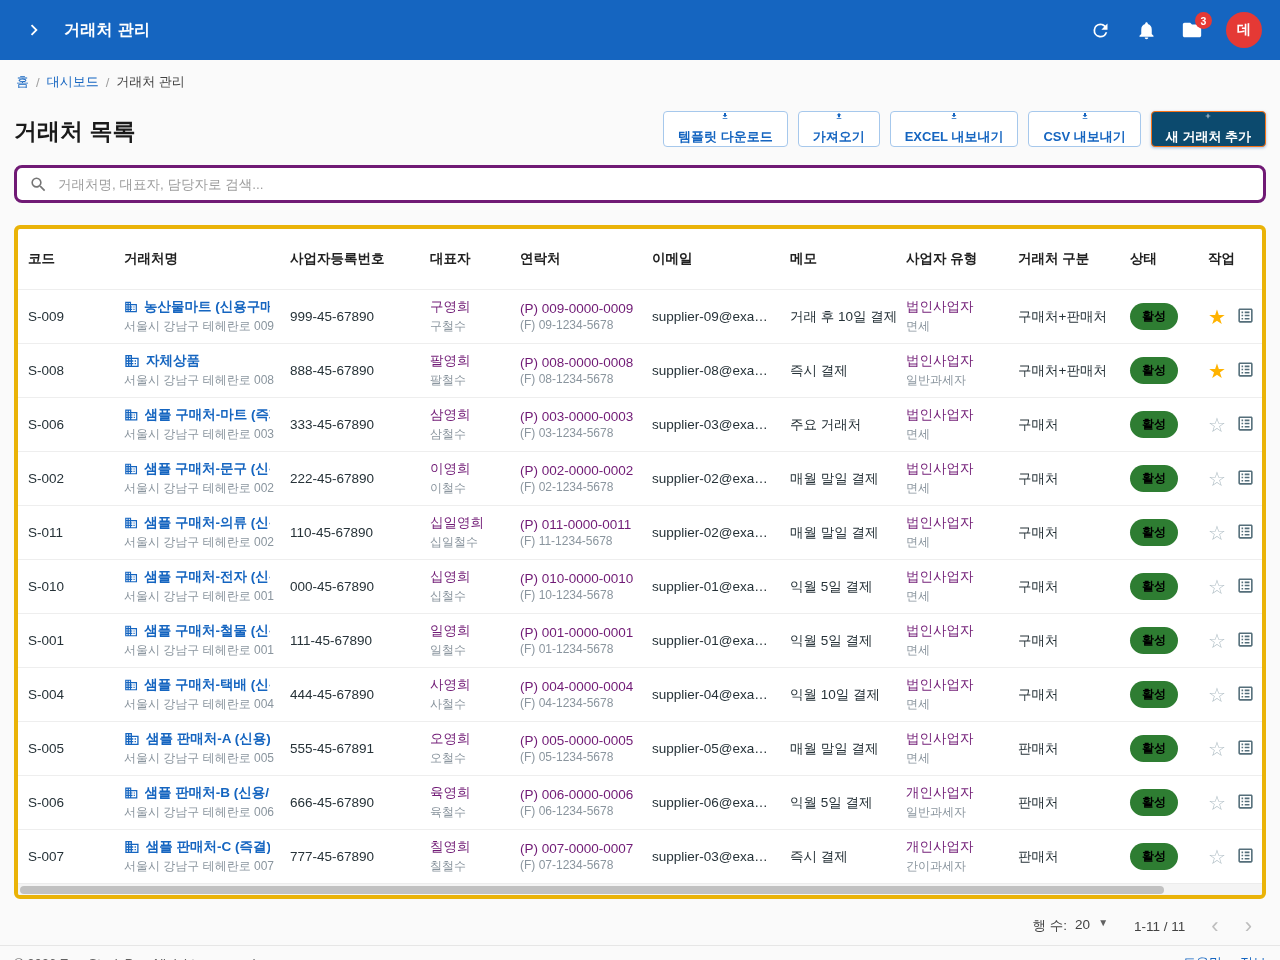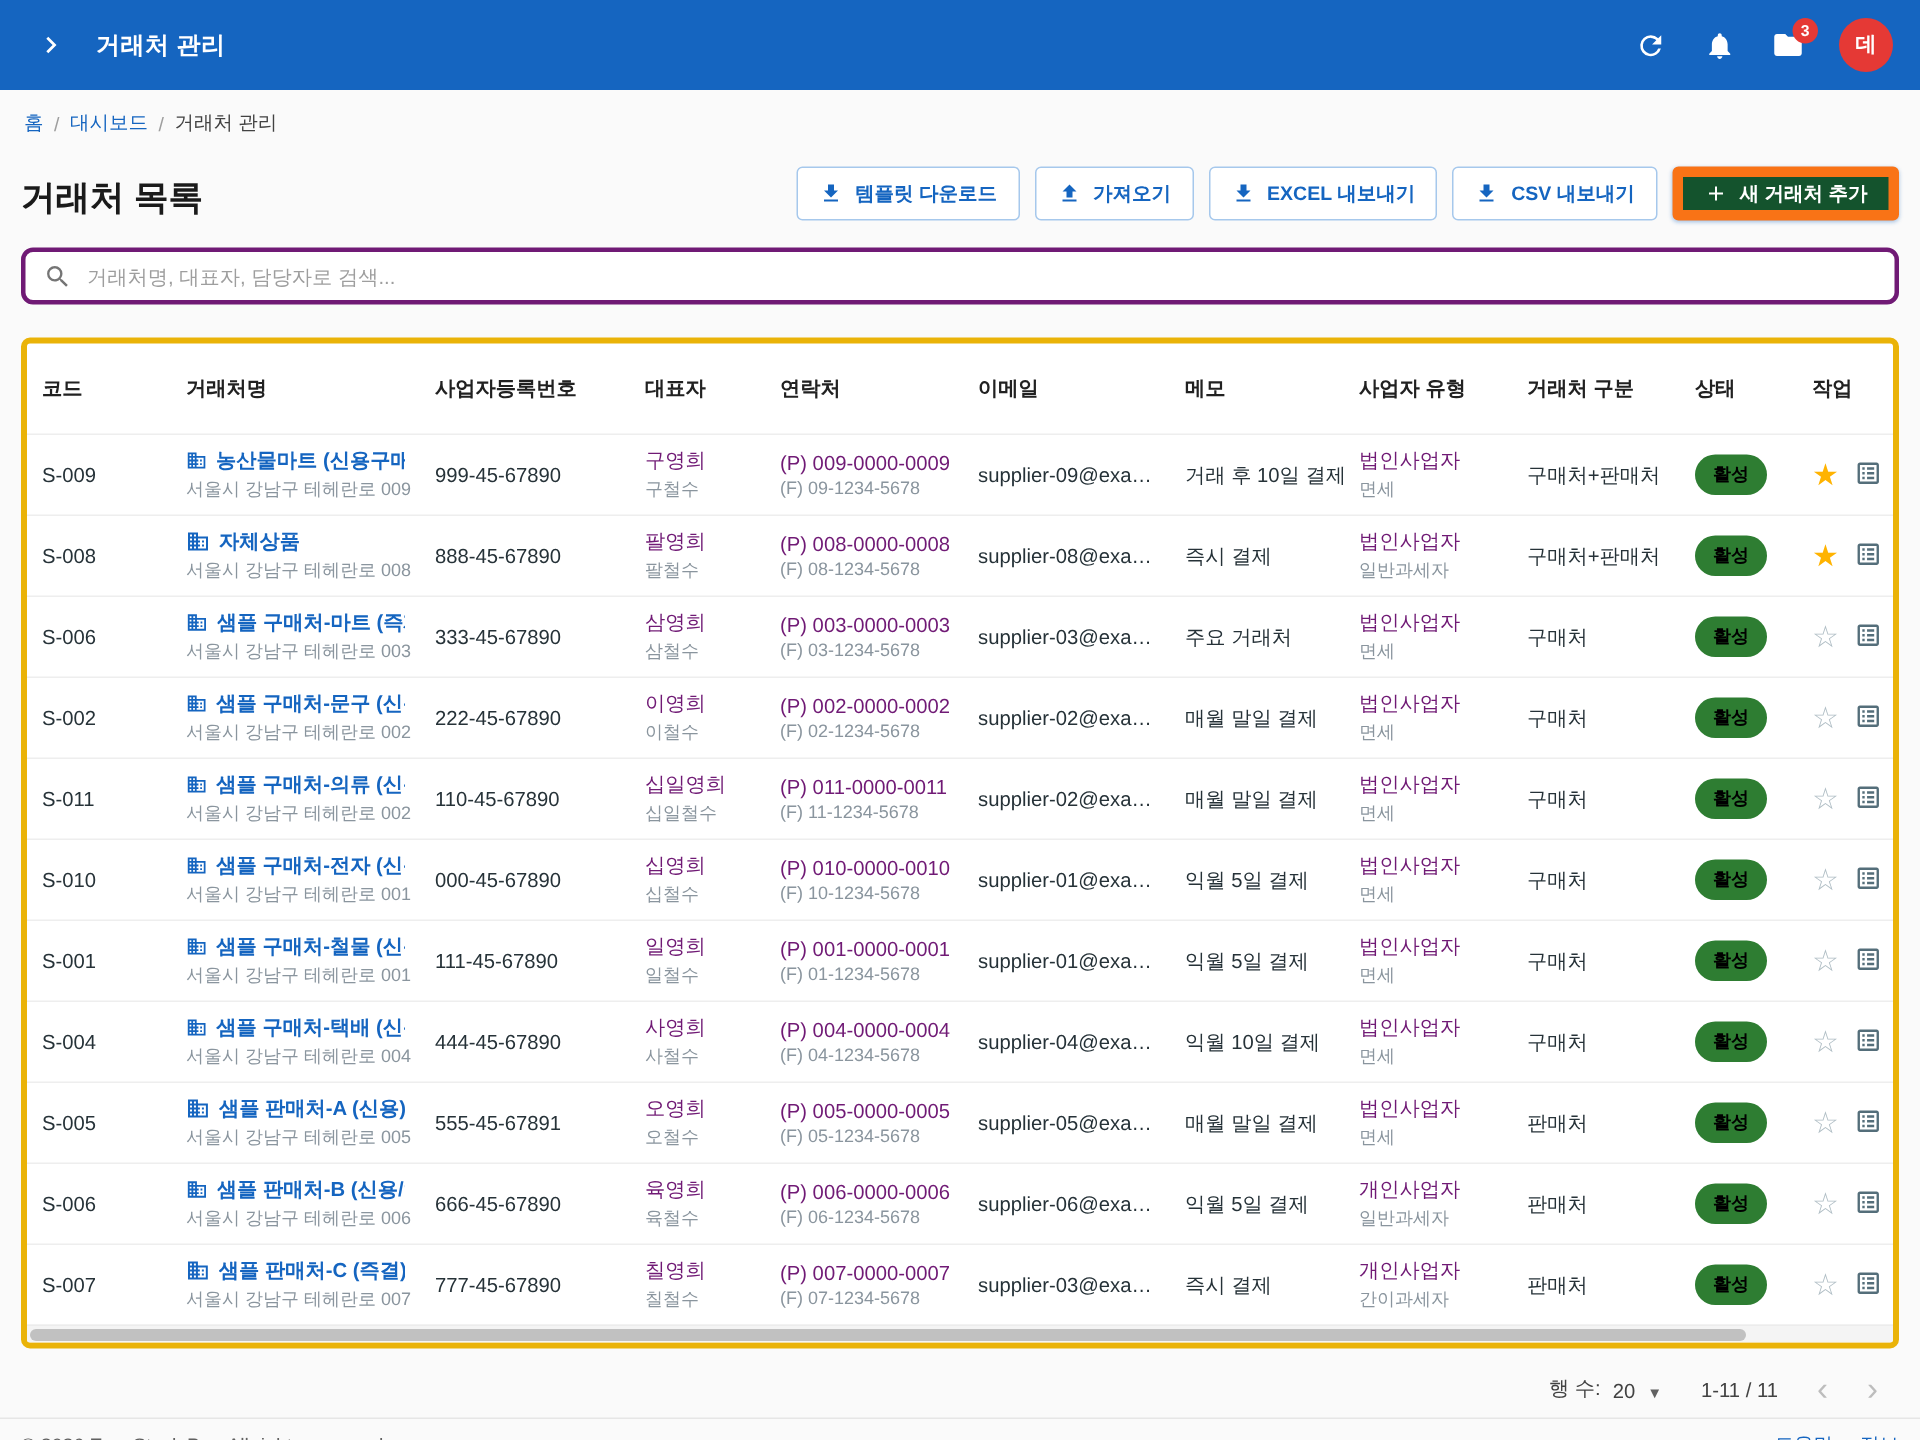"템플릿 다운로드" .btn { flex-direction: none -> column }
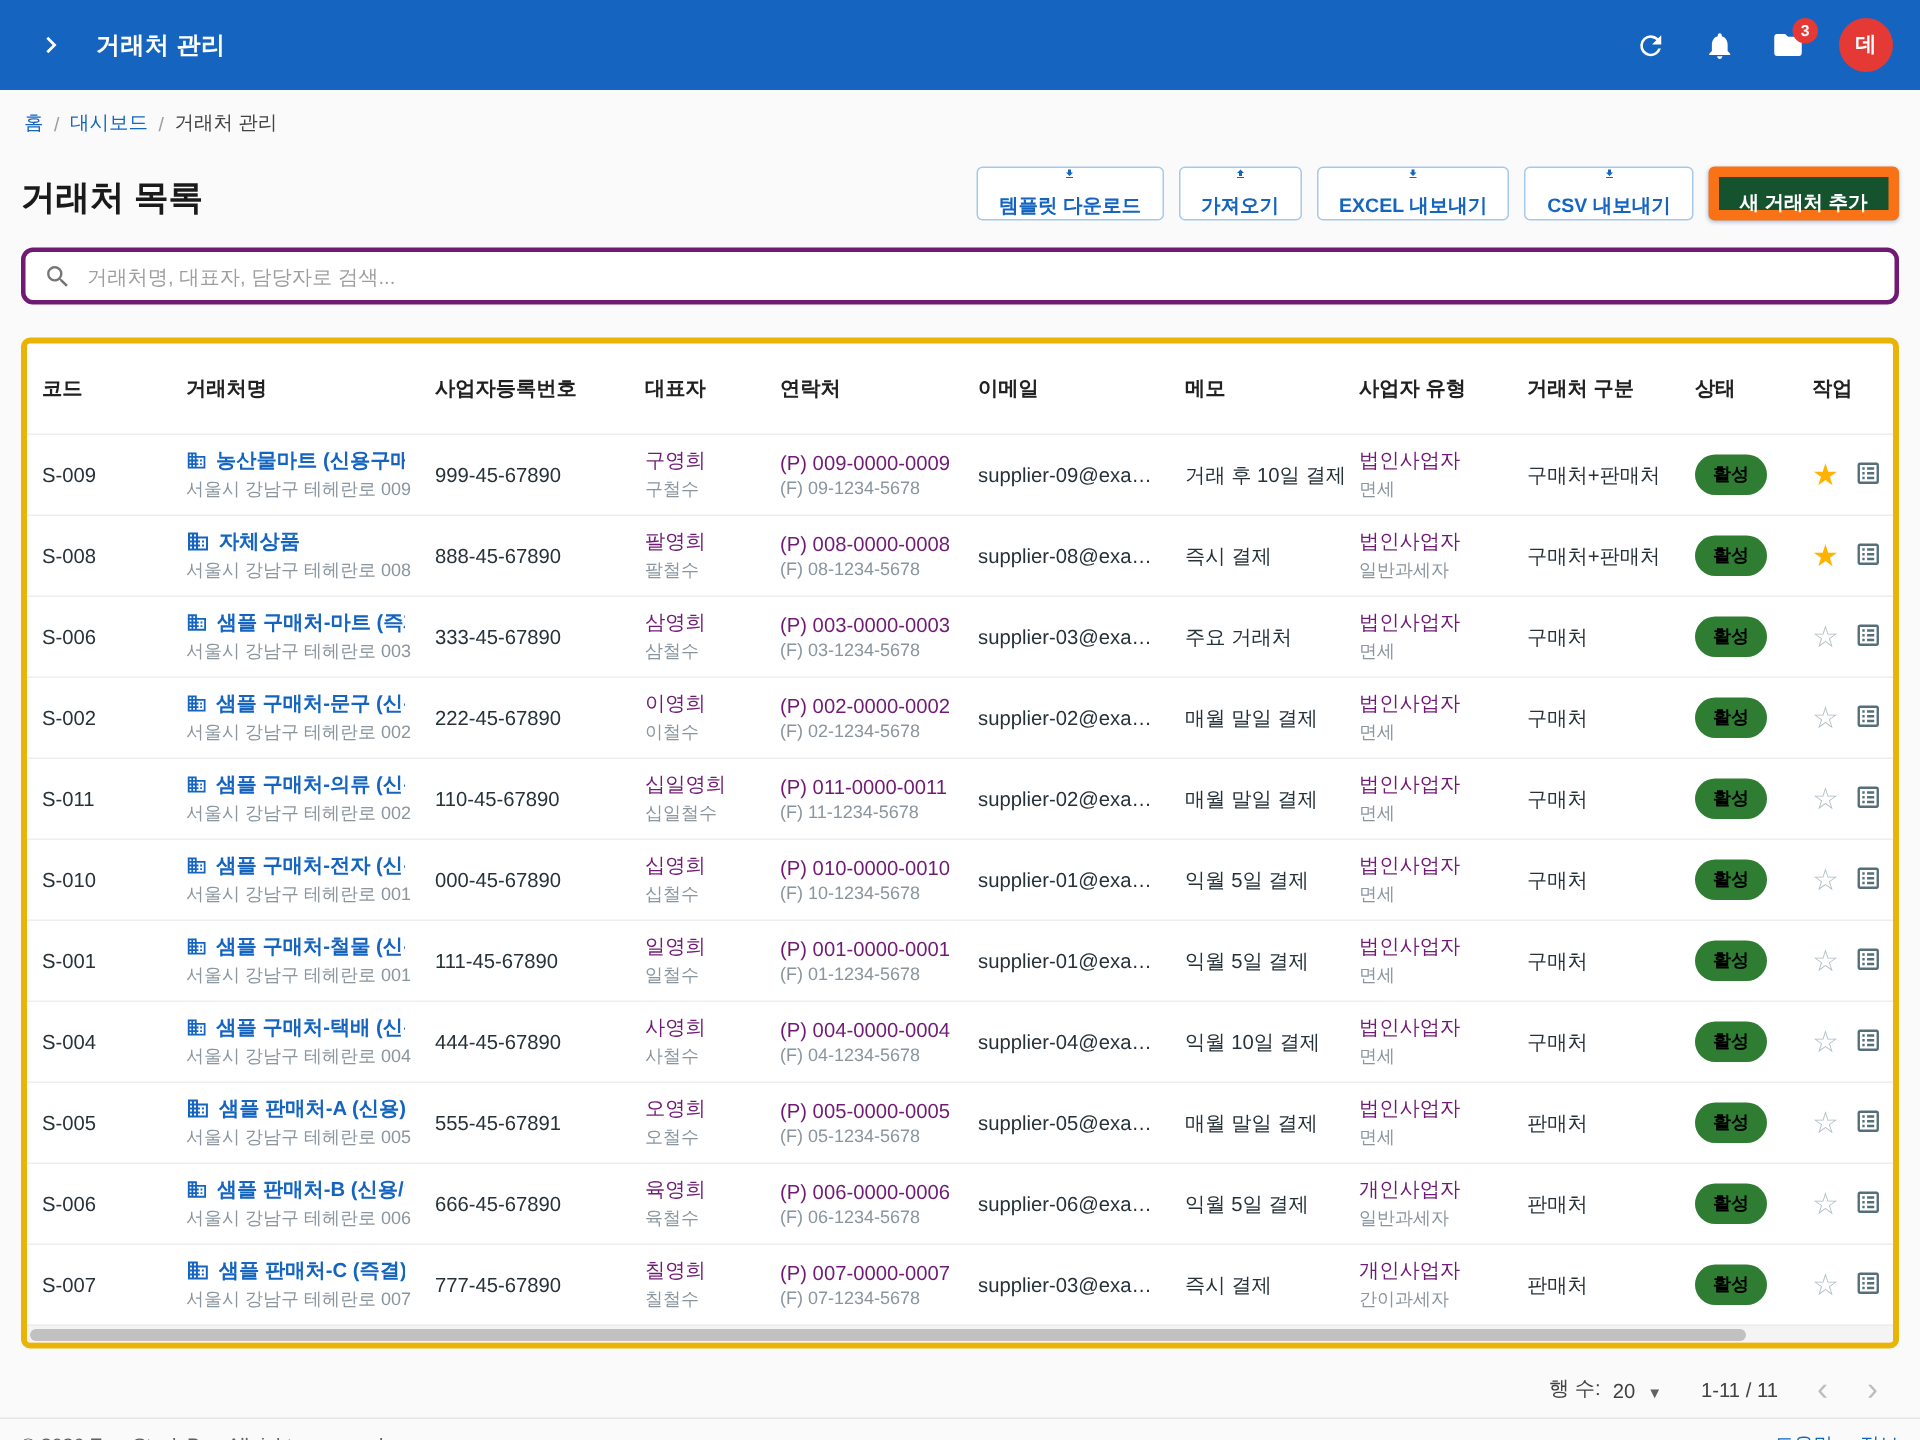"새 거래처 추가" .btn-primary { background: #14532d -> #0c4a6e; border: 7px solid #f97316 -> 1px solid #f97316 }
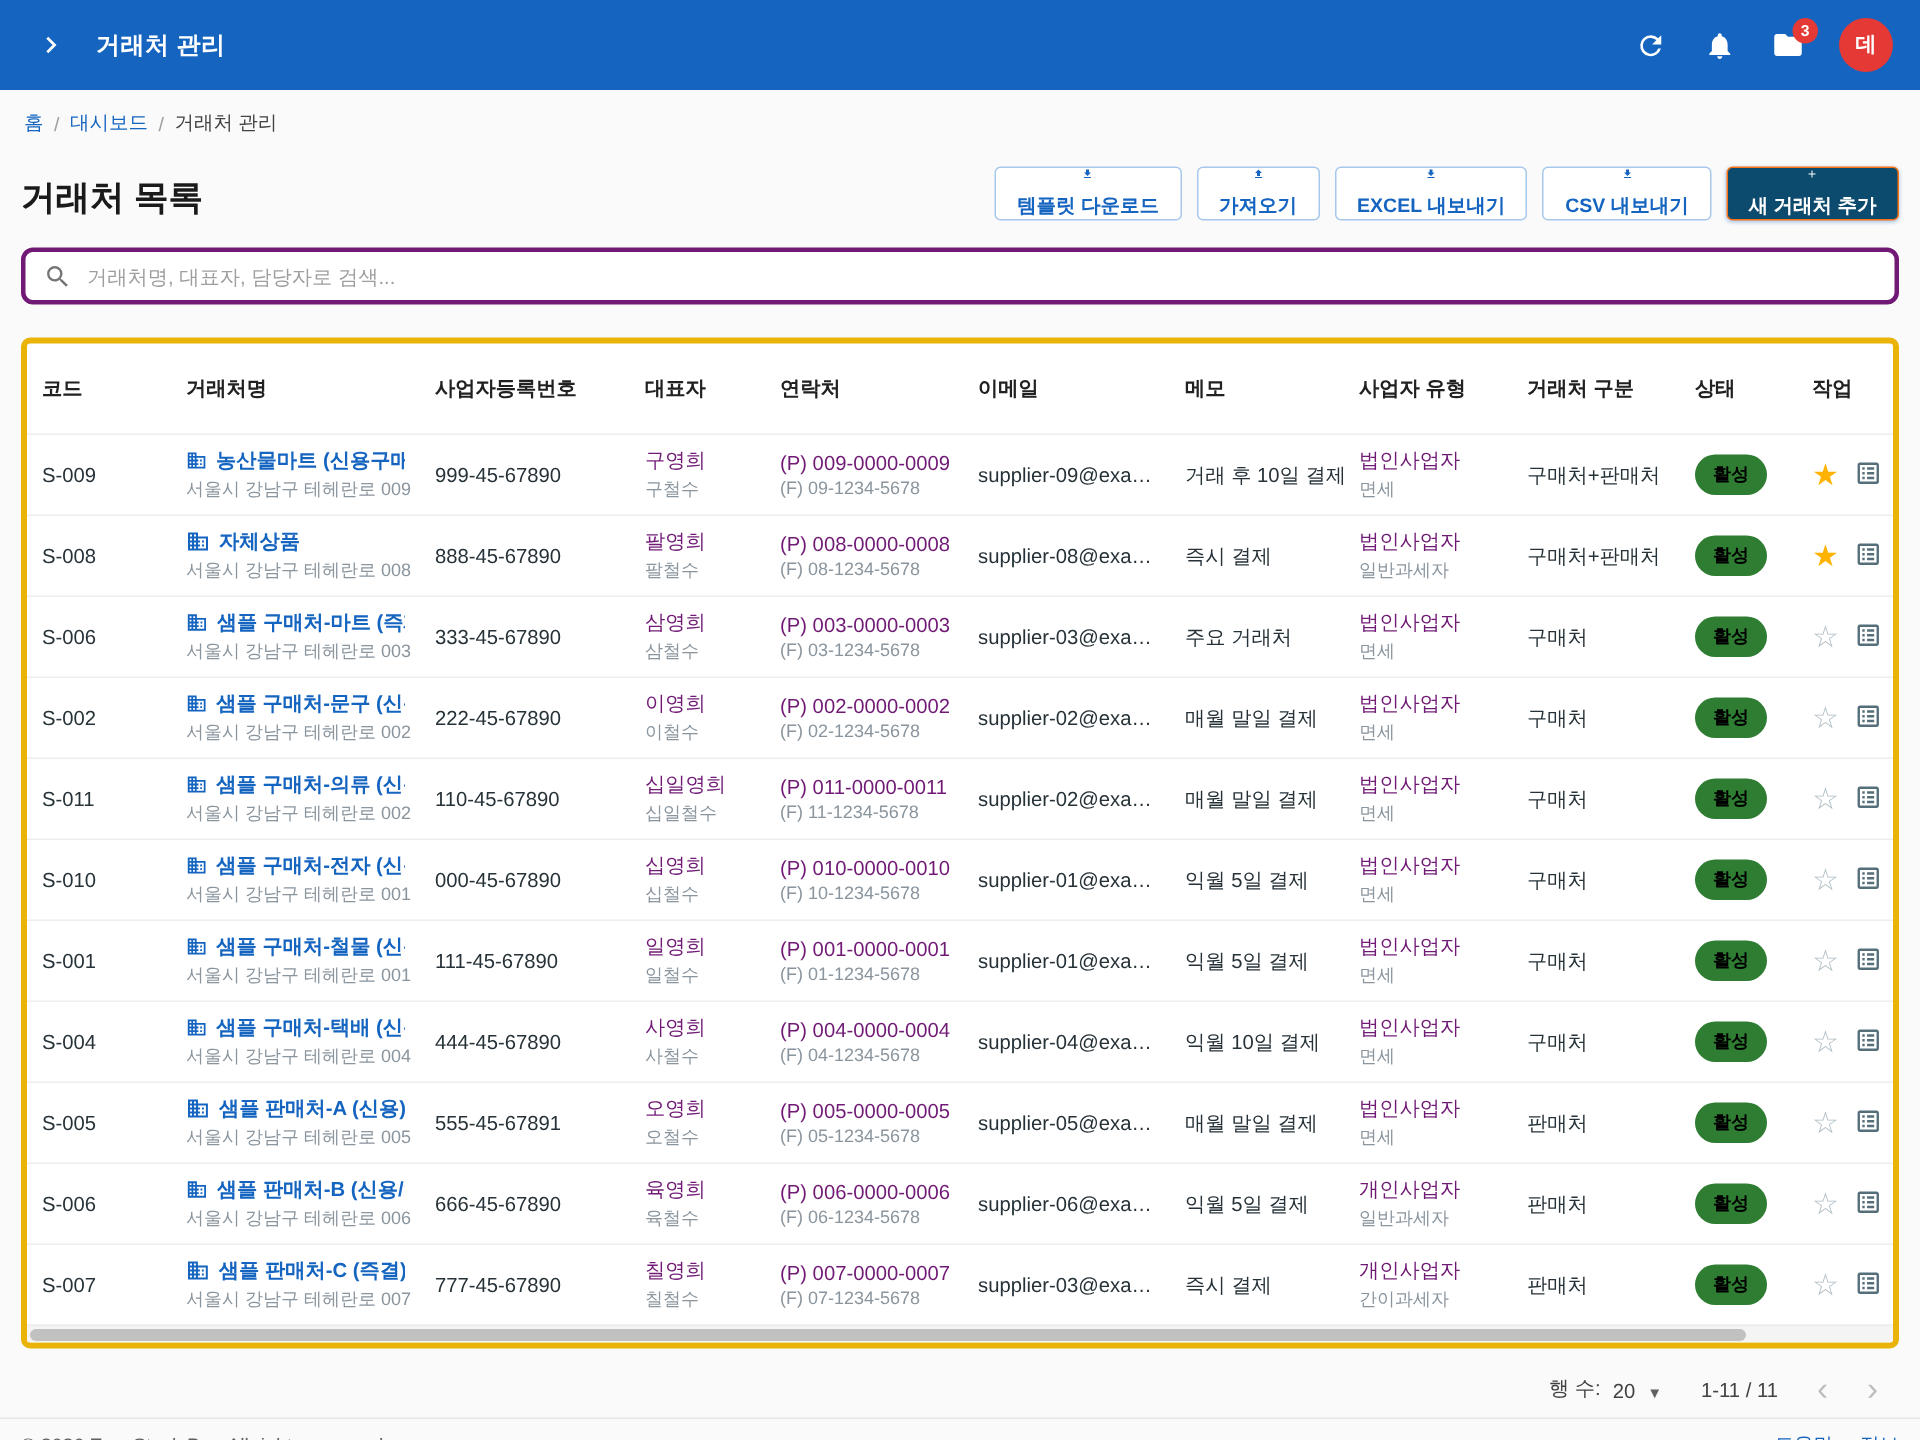"행 수:" .rows-select { align-items: flex-end -> flex-start }
